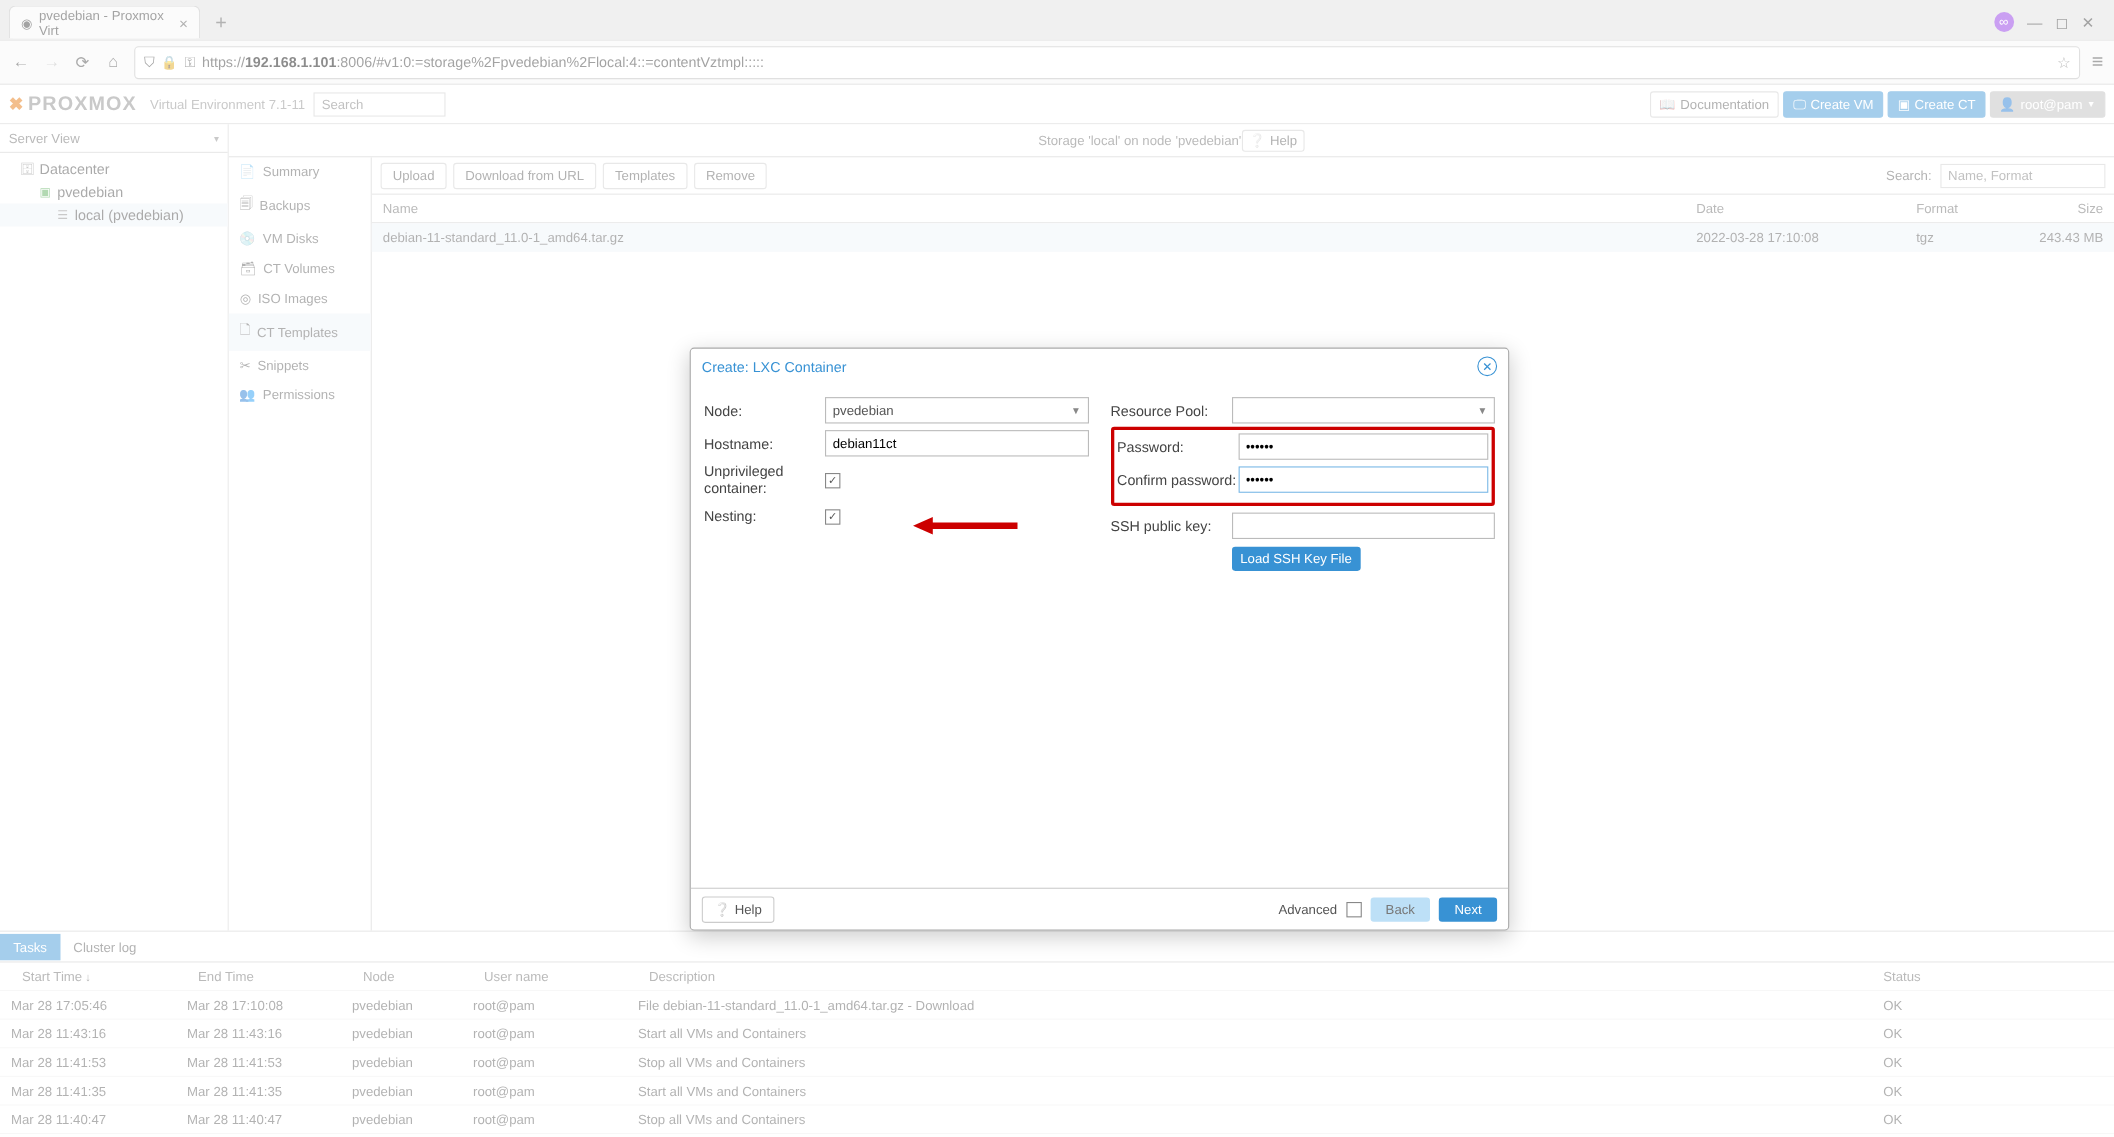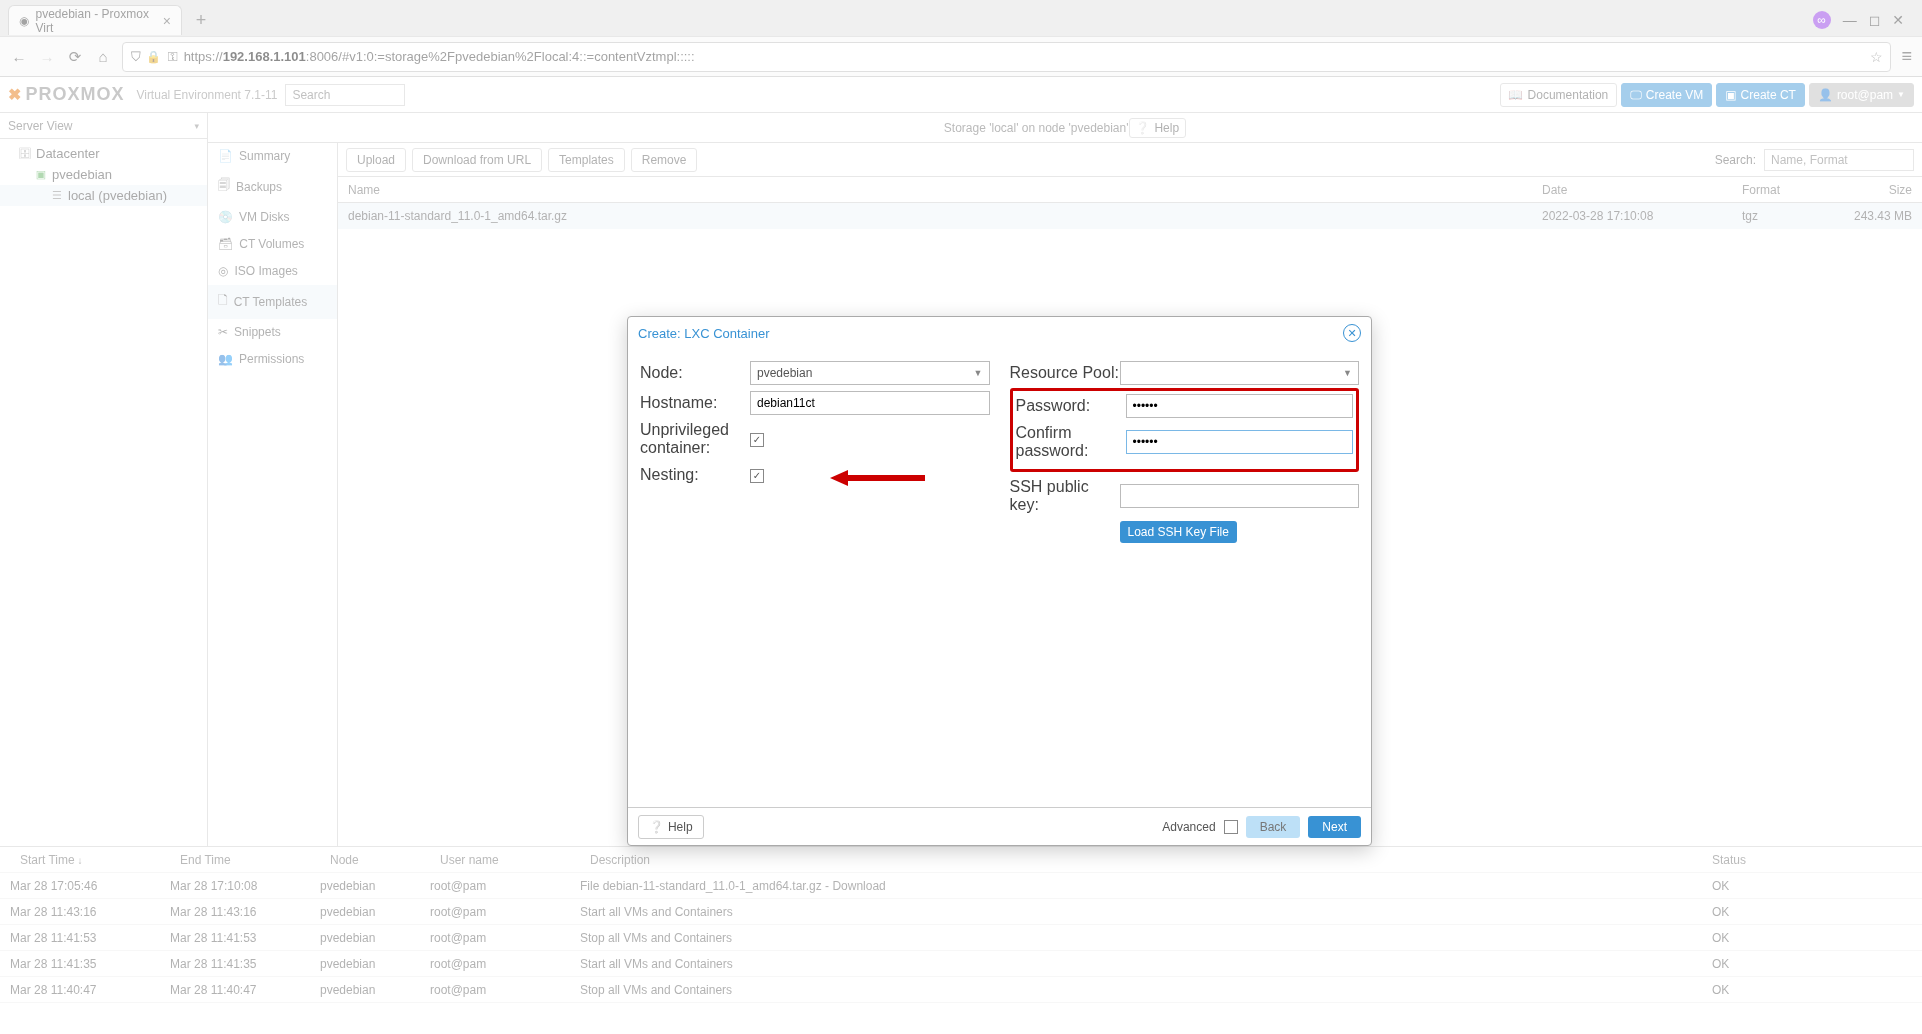"Node:" .form-label { font-size: 16px -> 13px }
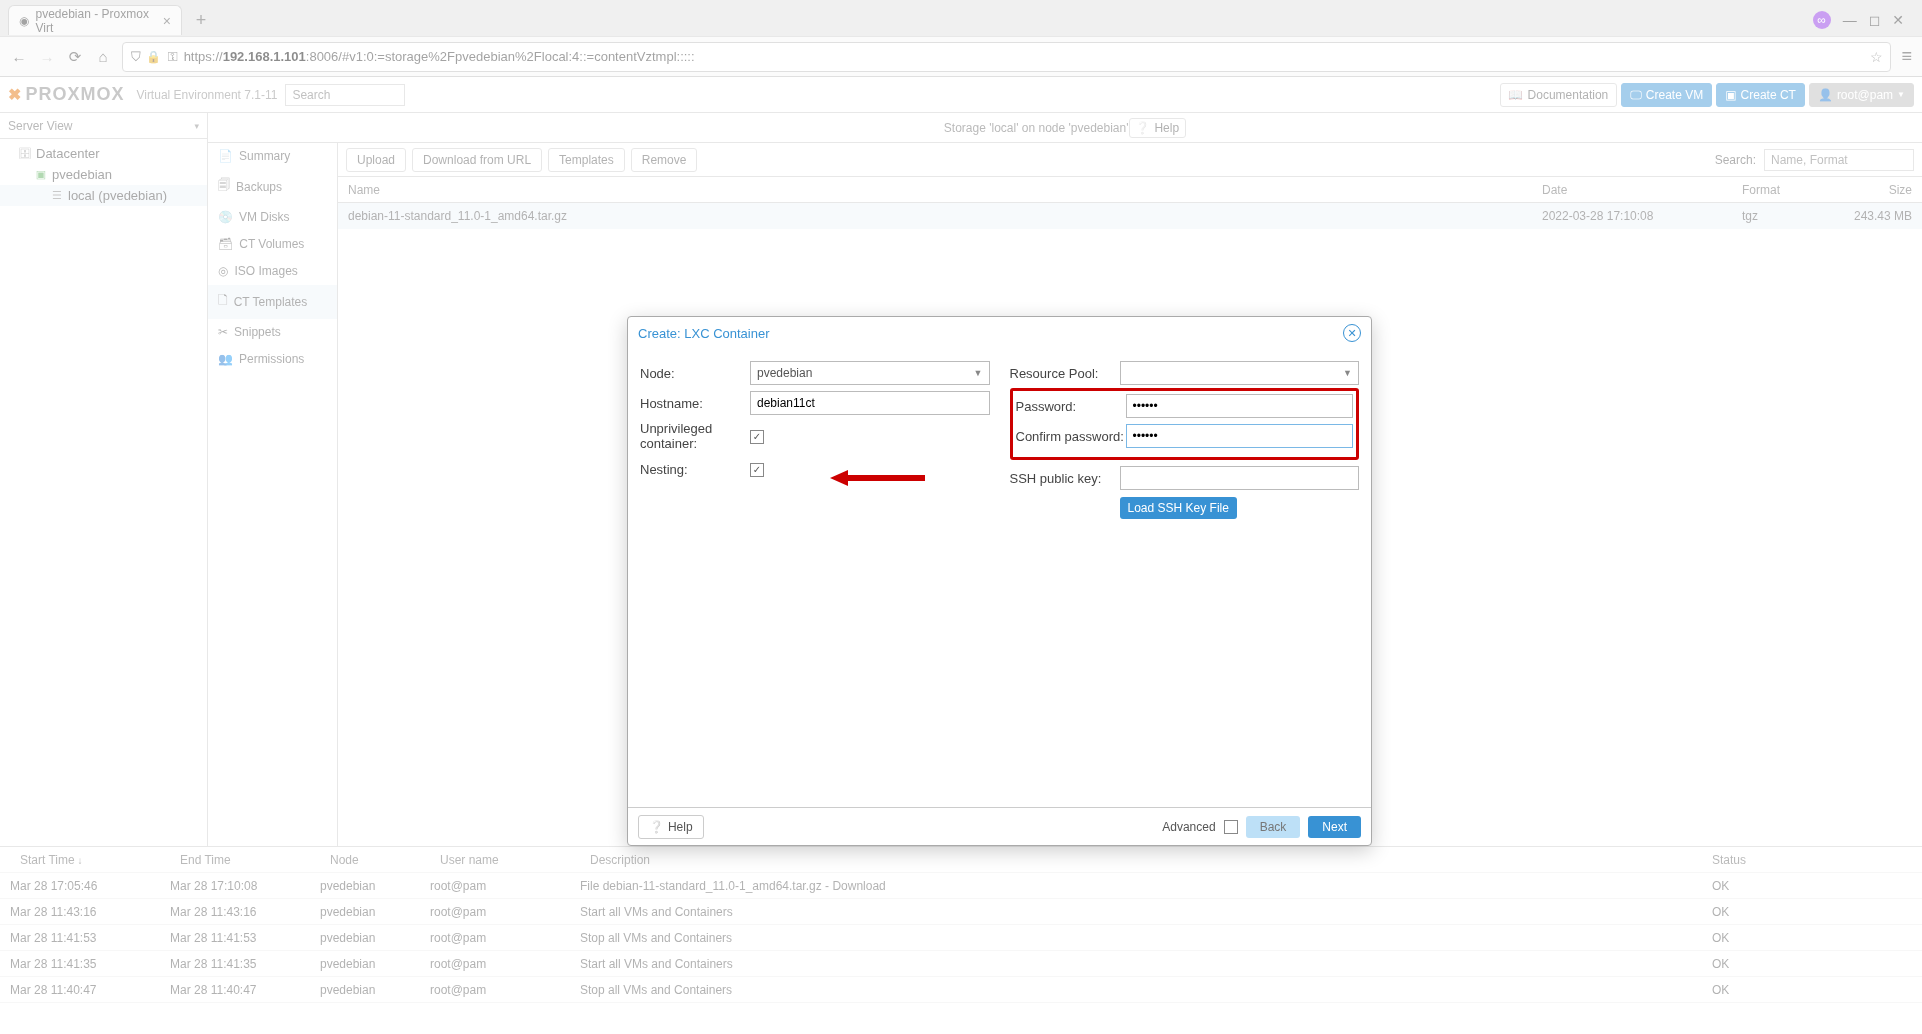"Tasks" div.task-tabs { html: none -> <div> <div>Tasks</div> <div>Cluster log</div> </div> }
